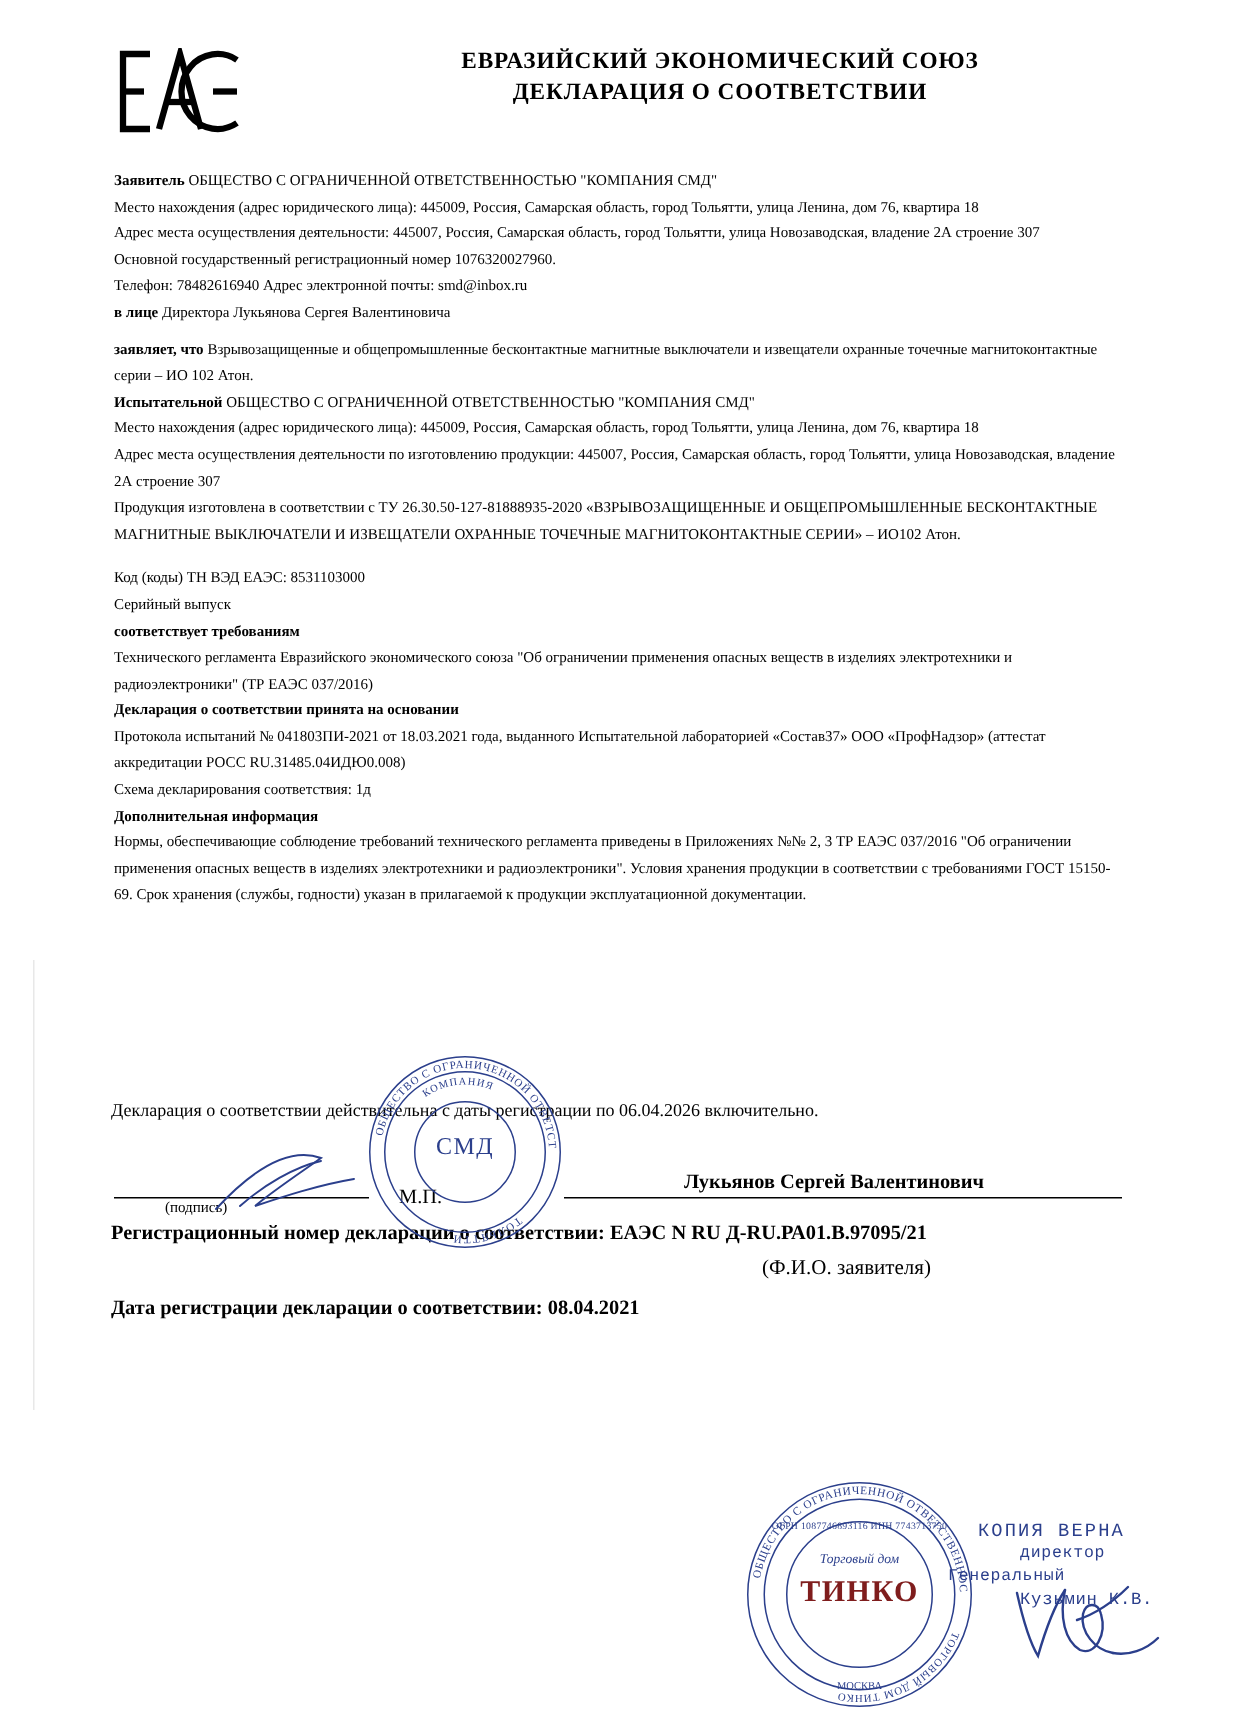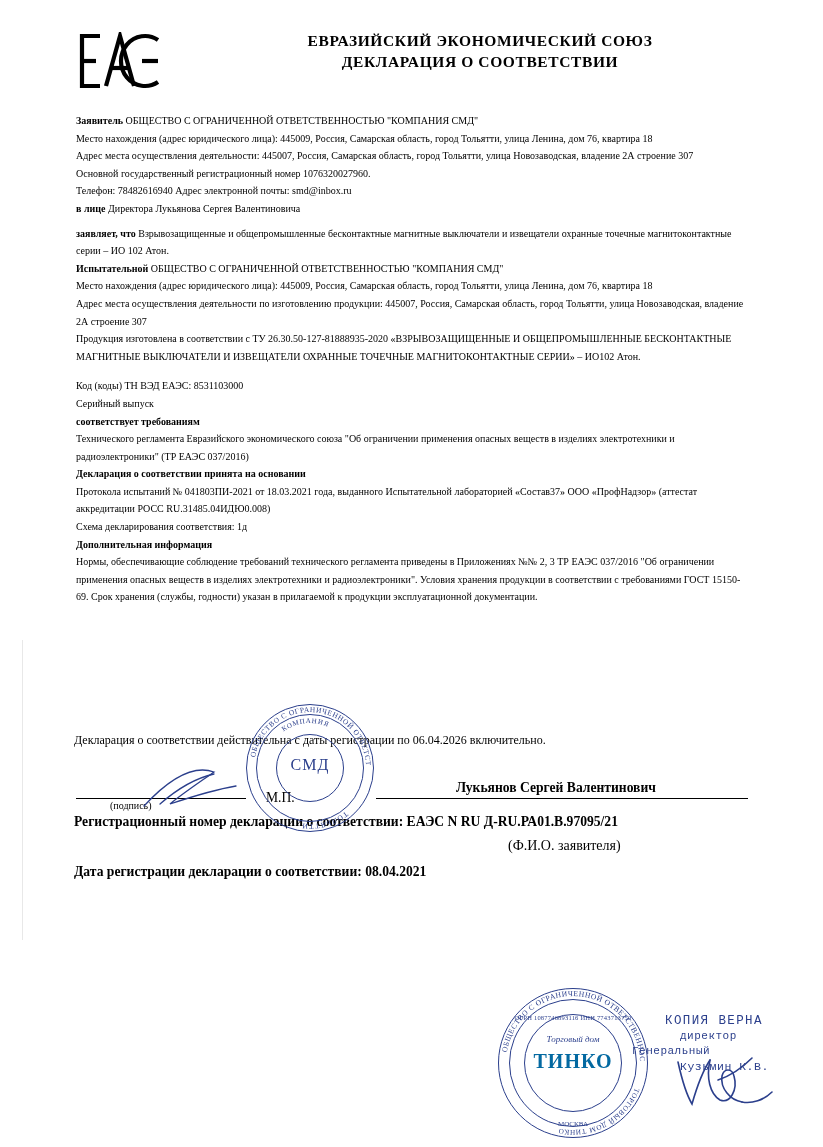"КОПИЯ ВЕРНА" .copy-block .l1 { padding-left: 33px -> 20px }
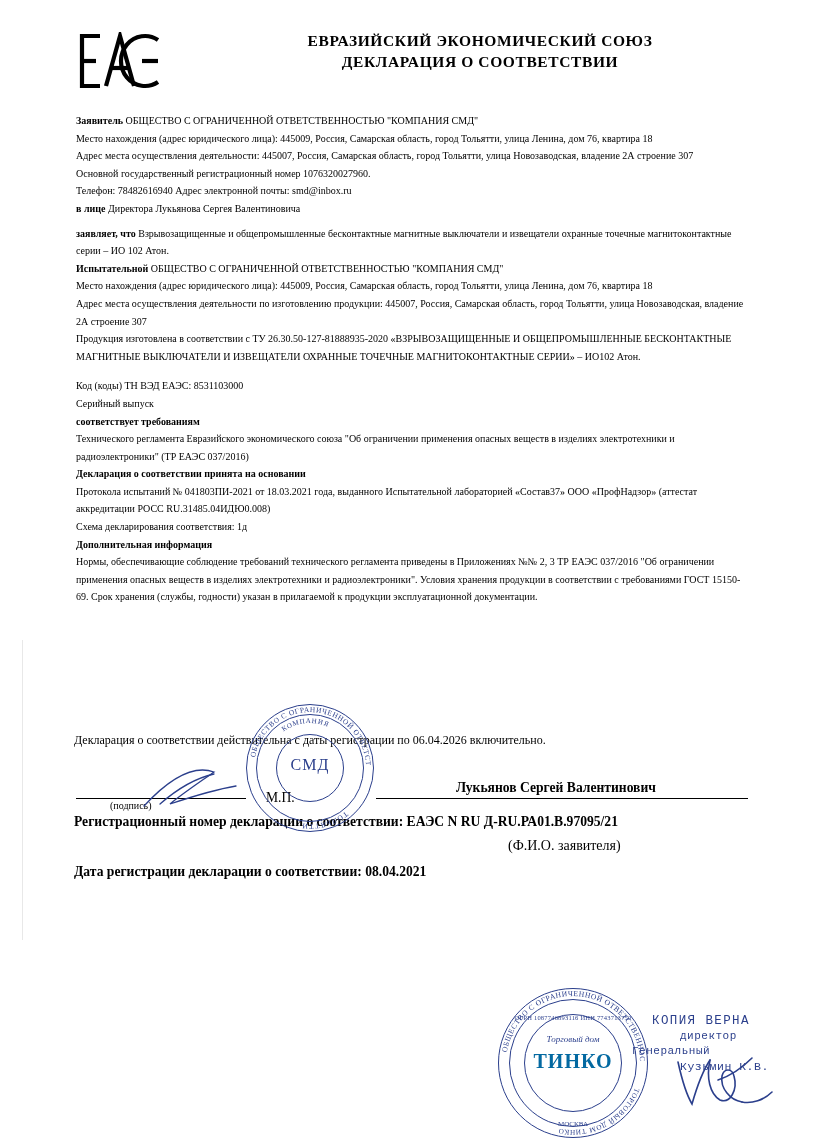"ТИНКО" #stamp-bottom .brand { color: #0369a1 -> #7f1d1d }
